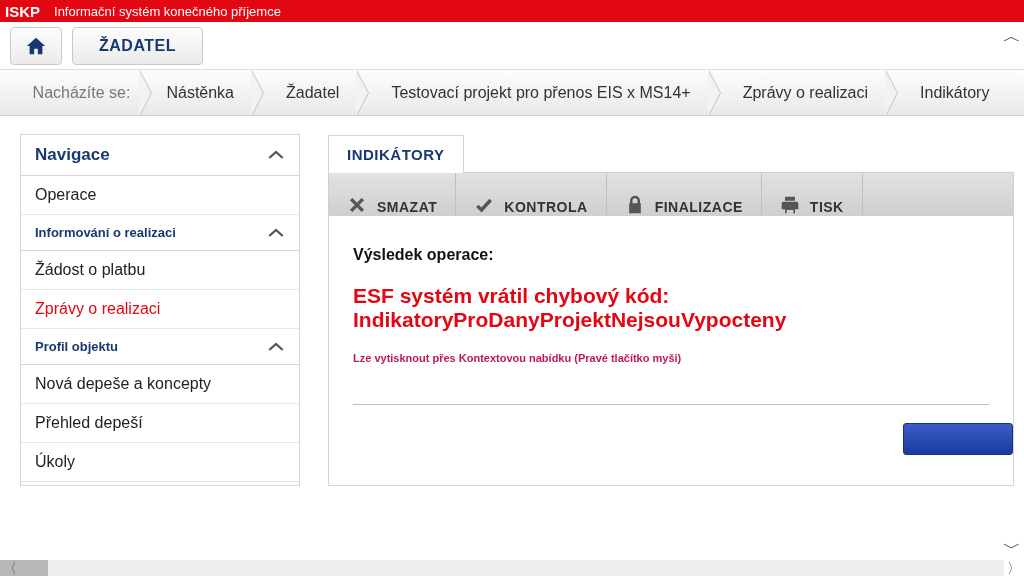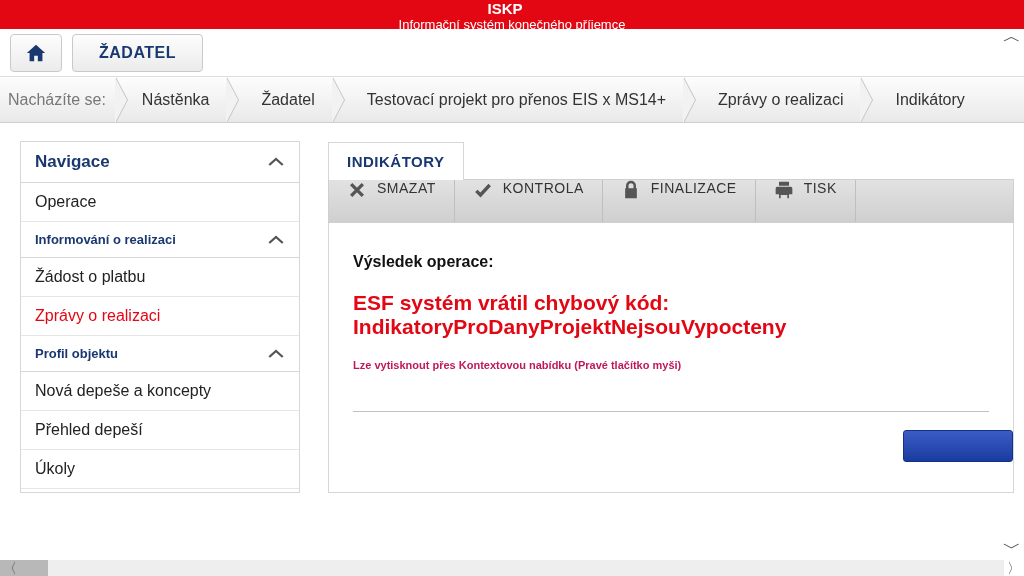"ISKP" .header-bar { flex-direction: column -> none; height: 29px -> 22px }
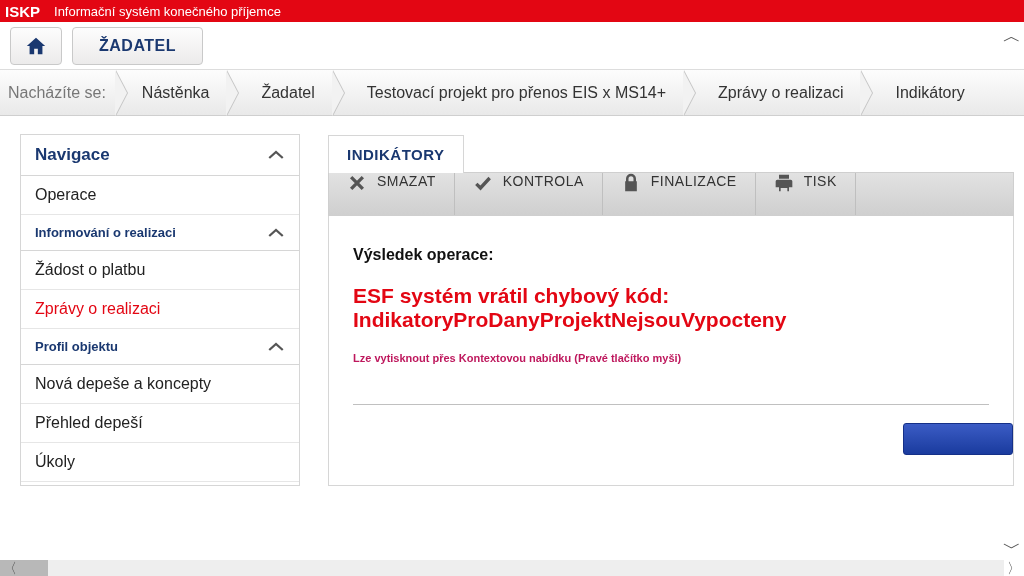"Nacházíte se:" .breadcrumb { justify-content: none -> center; padding-left: 8px -> 16px }
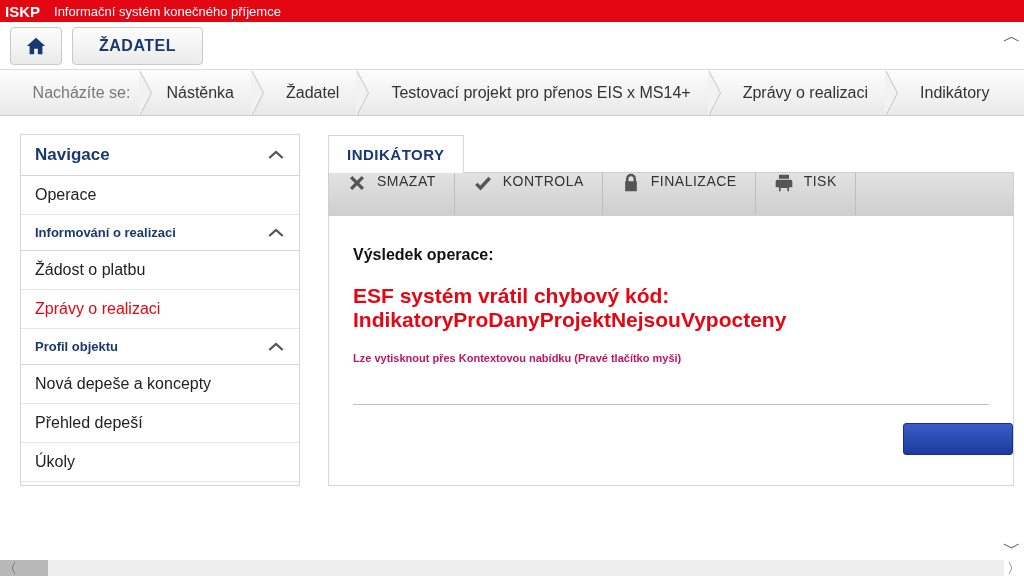"SMAZAT" .action-btn { align-items: flex-start -> flex-end; font-weight: normal -> bold }
